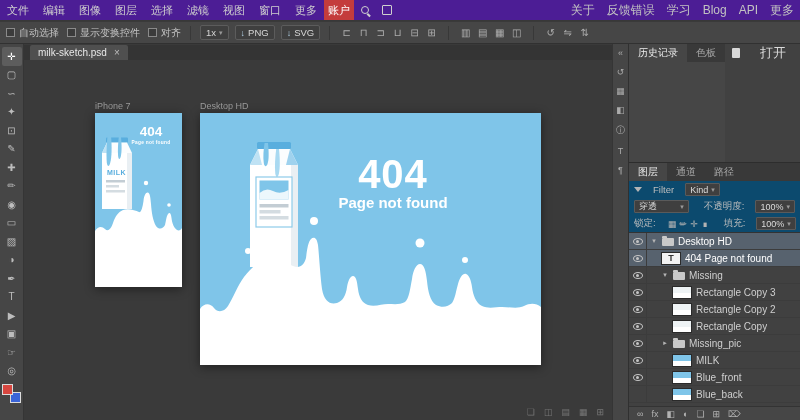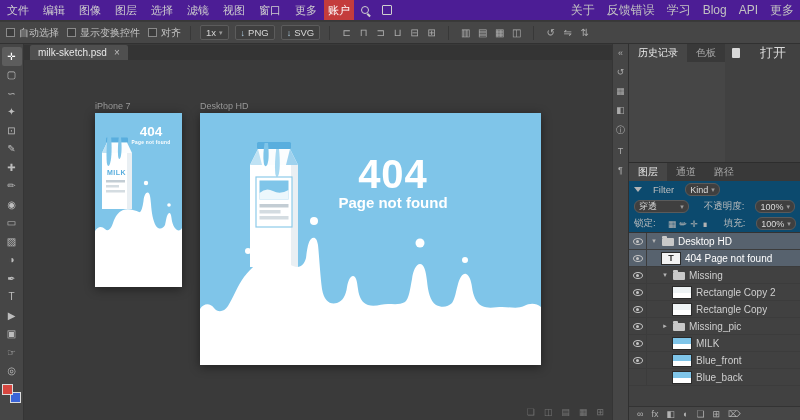"Kind" .small-select { border-radius: 6px -> 1px }
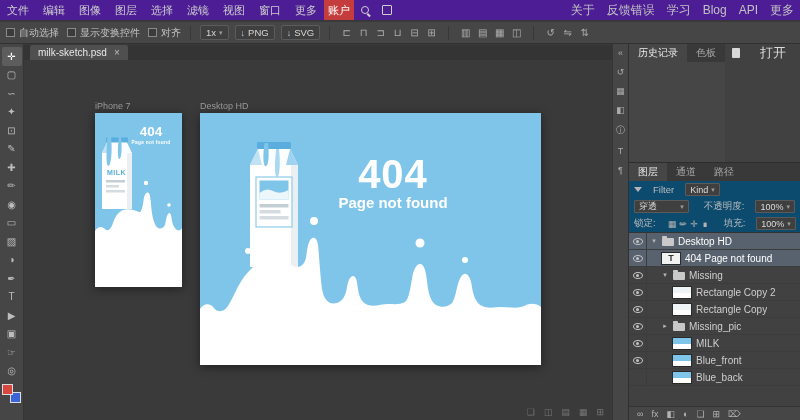"Rectangle Copy 3" div.layer-row { html: none -> <div> <span> <span></span> </span> <span> <span></span> <span>Rectangle Copy 3</span> </span> </div> }
